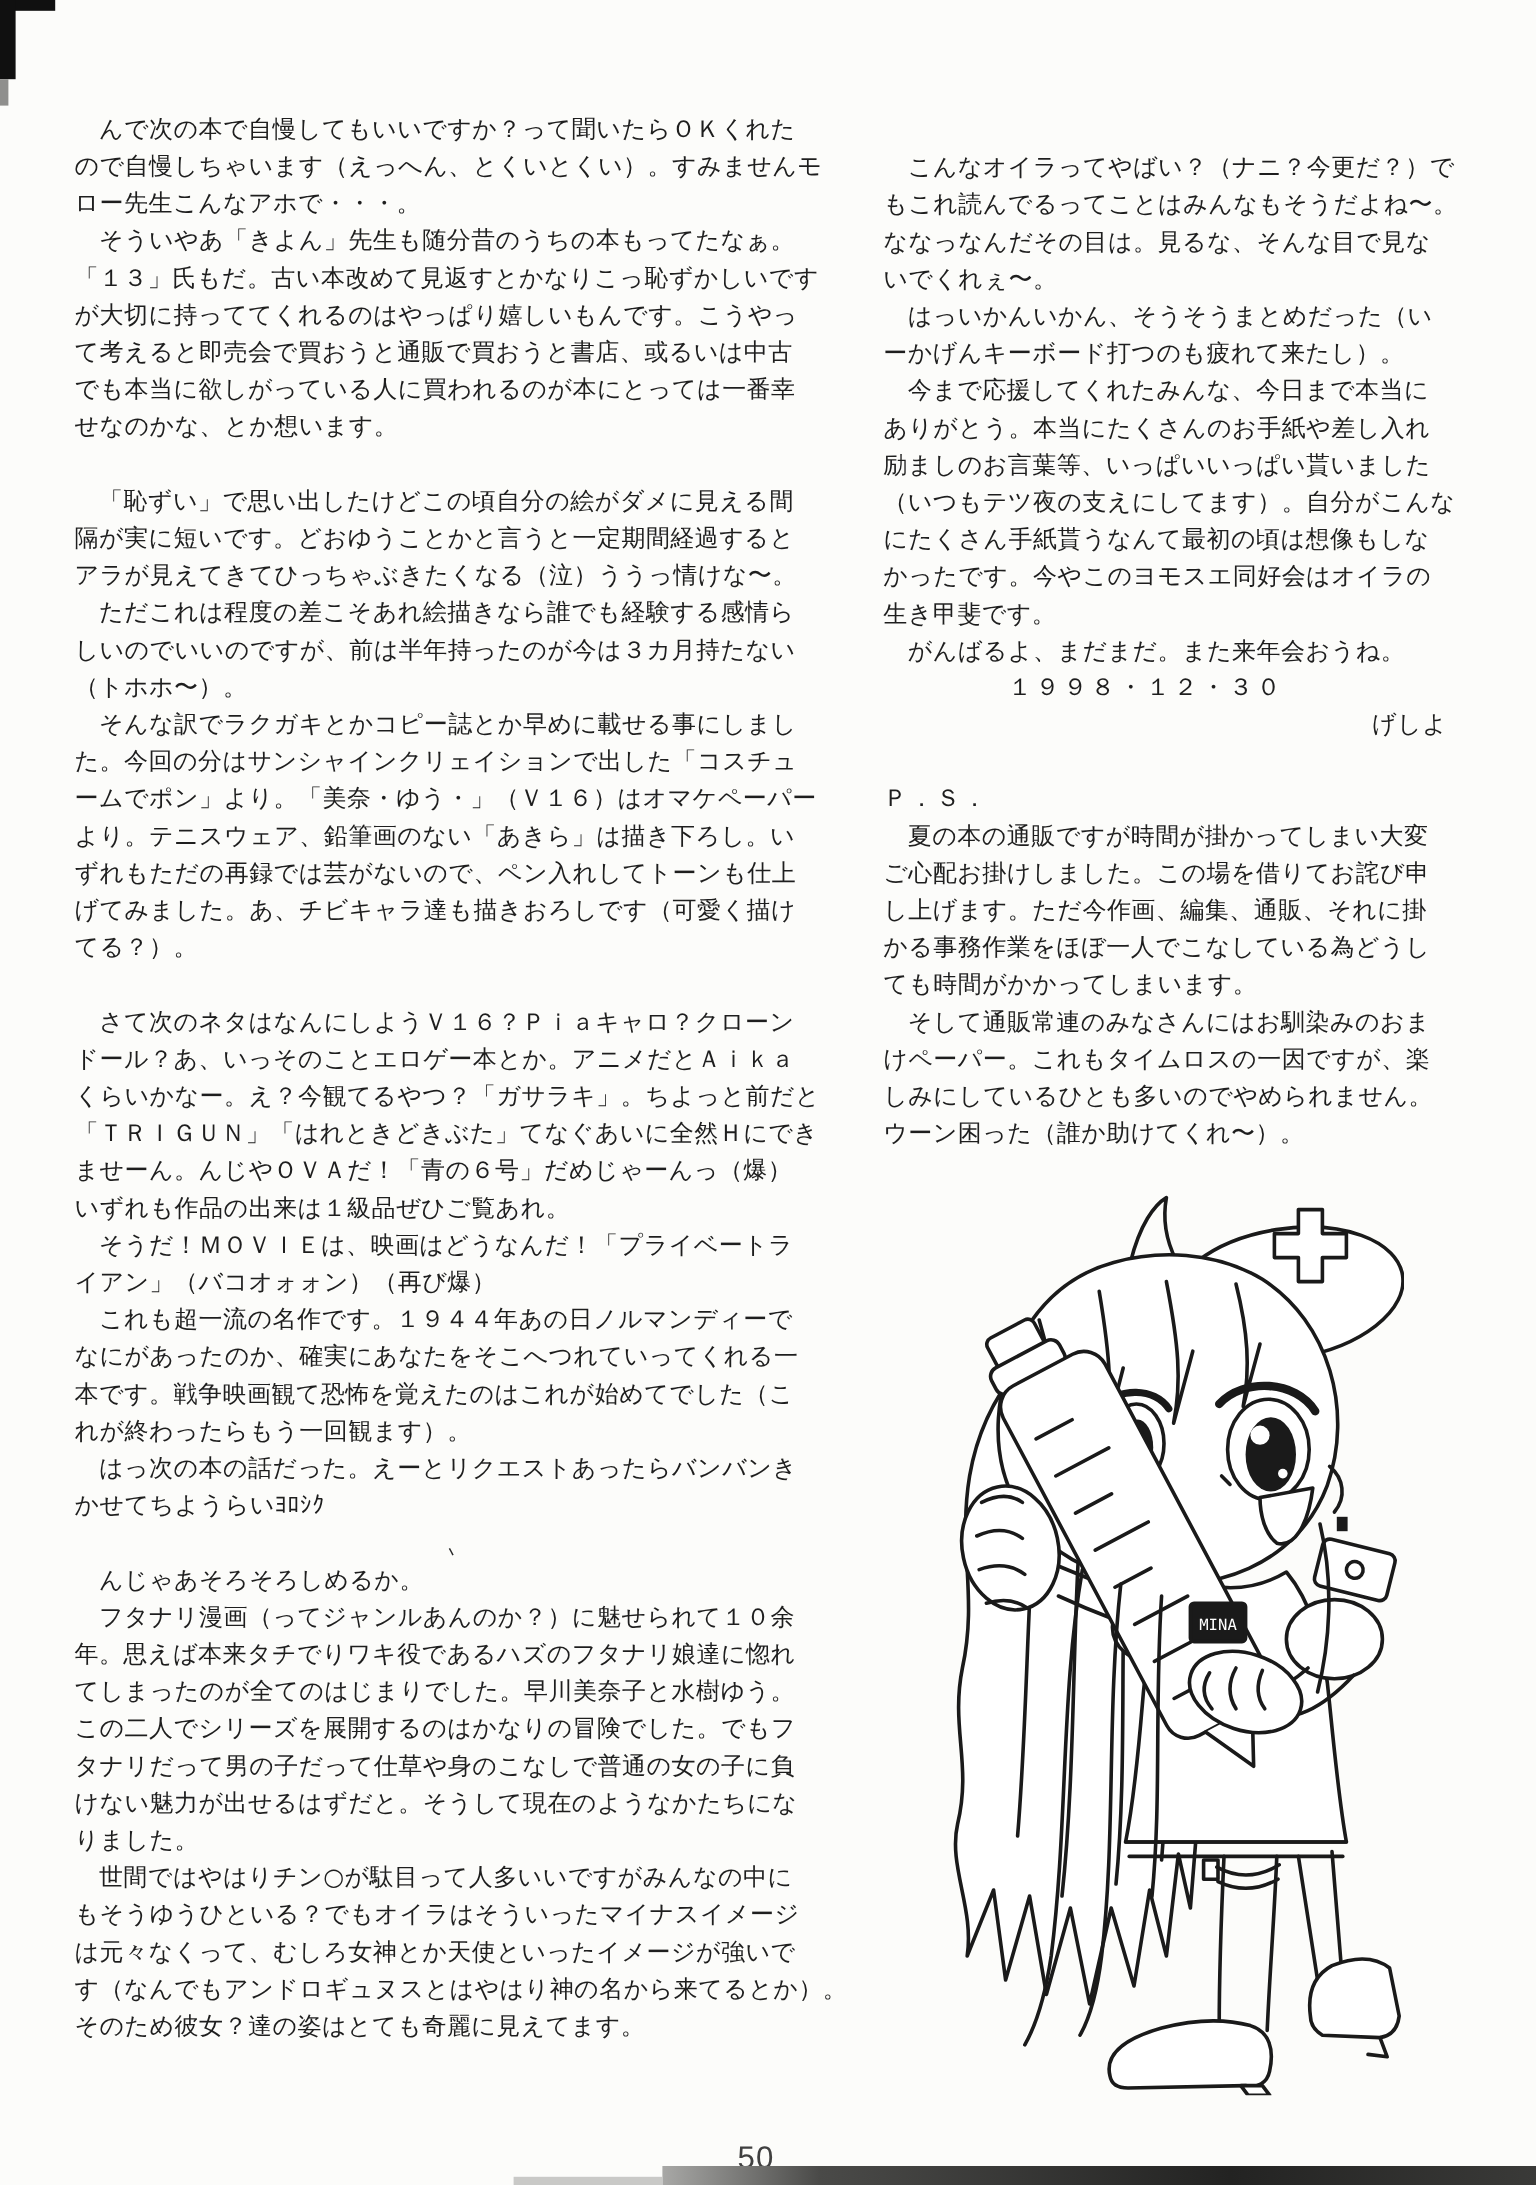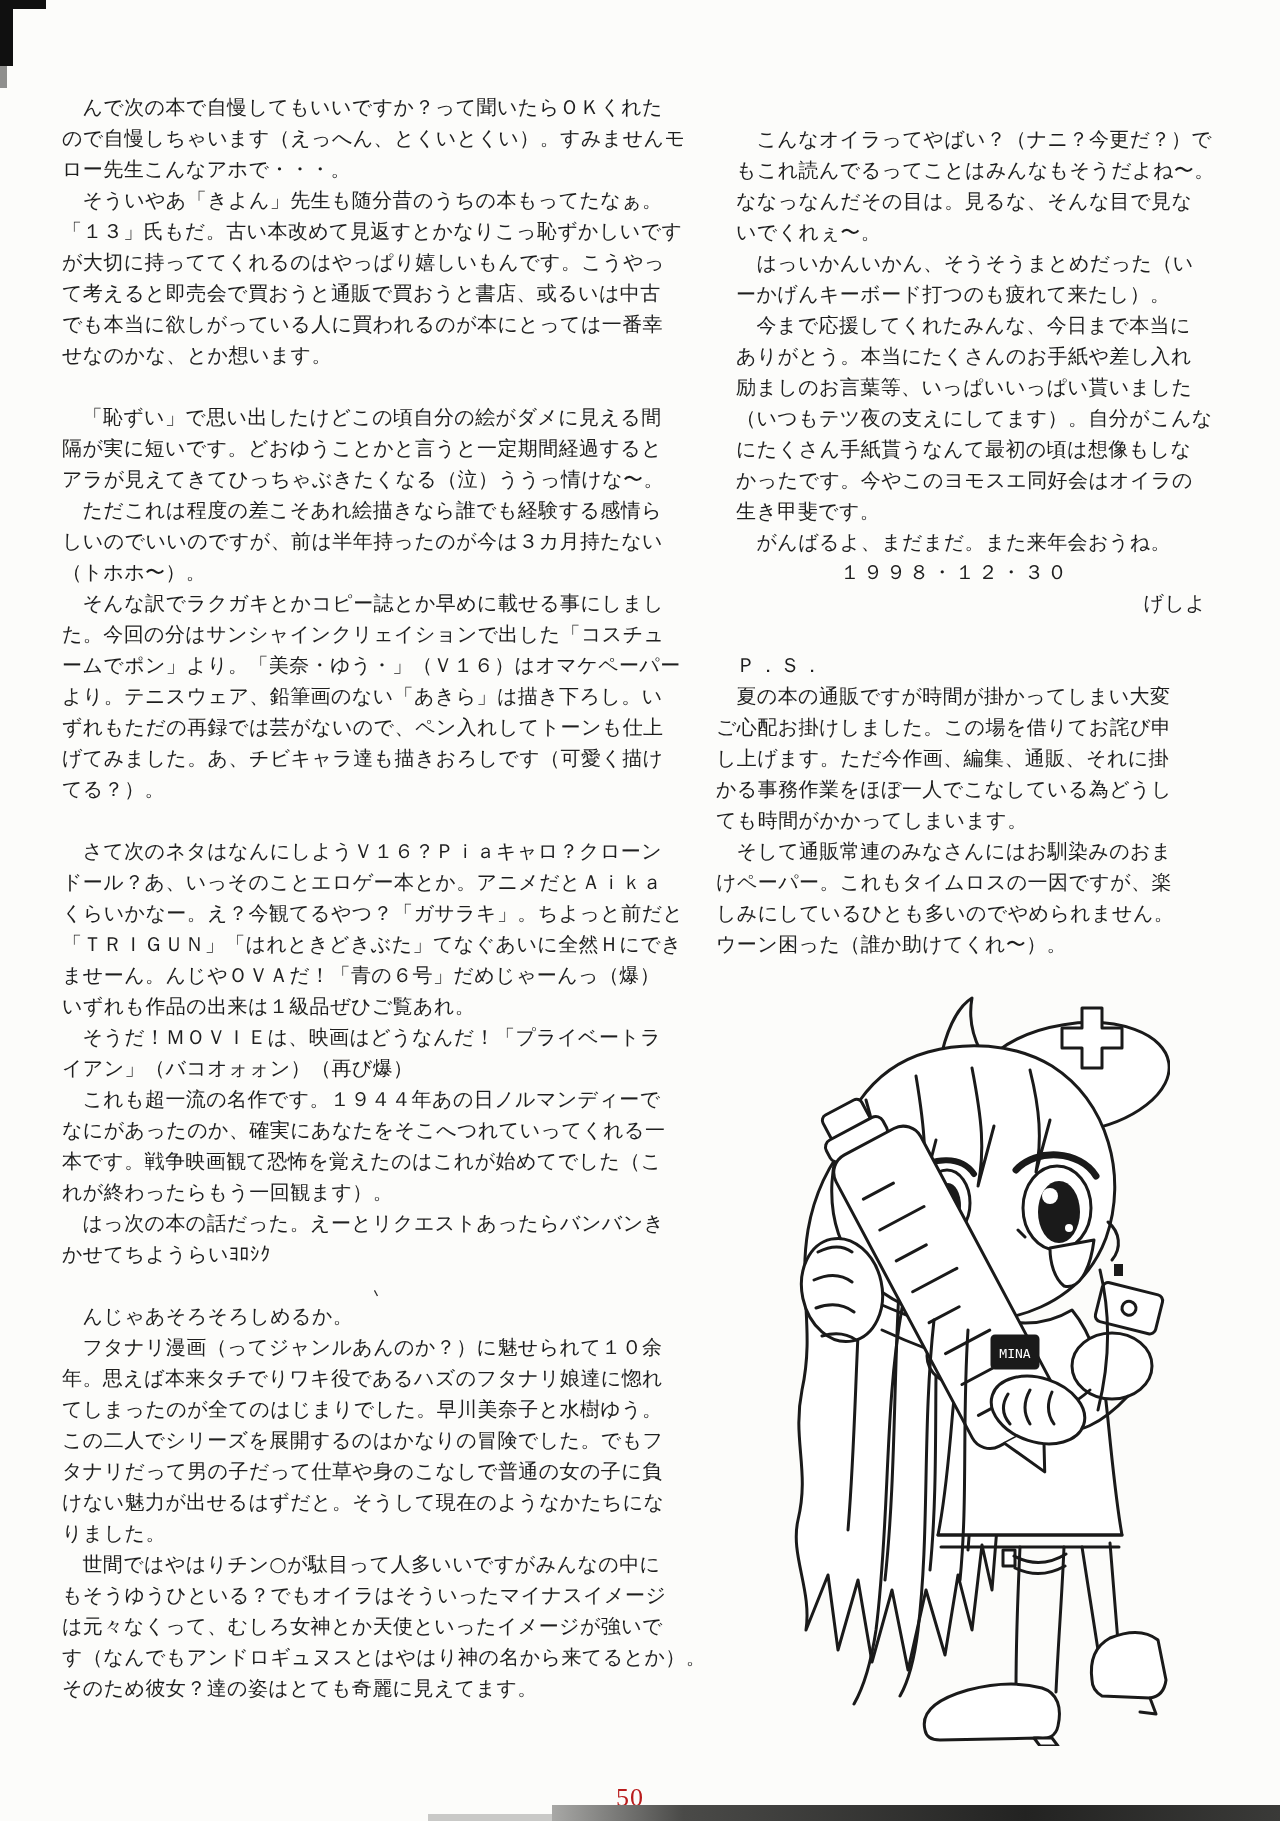"夏の本の通販ですが時間が掛かってしまい大変" #rc-ps { left: 716px -> 736px }
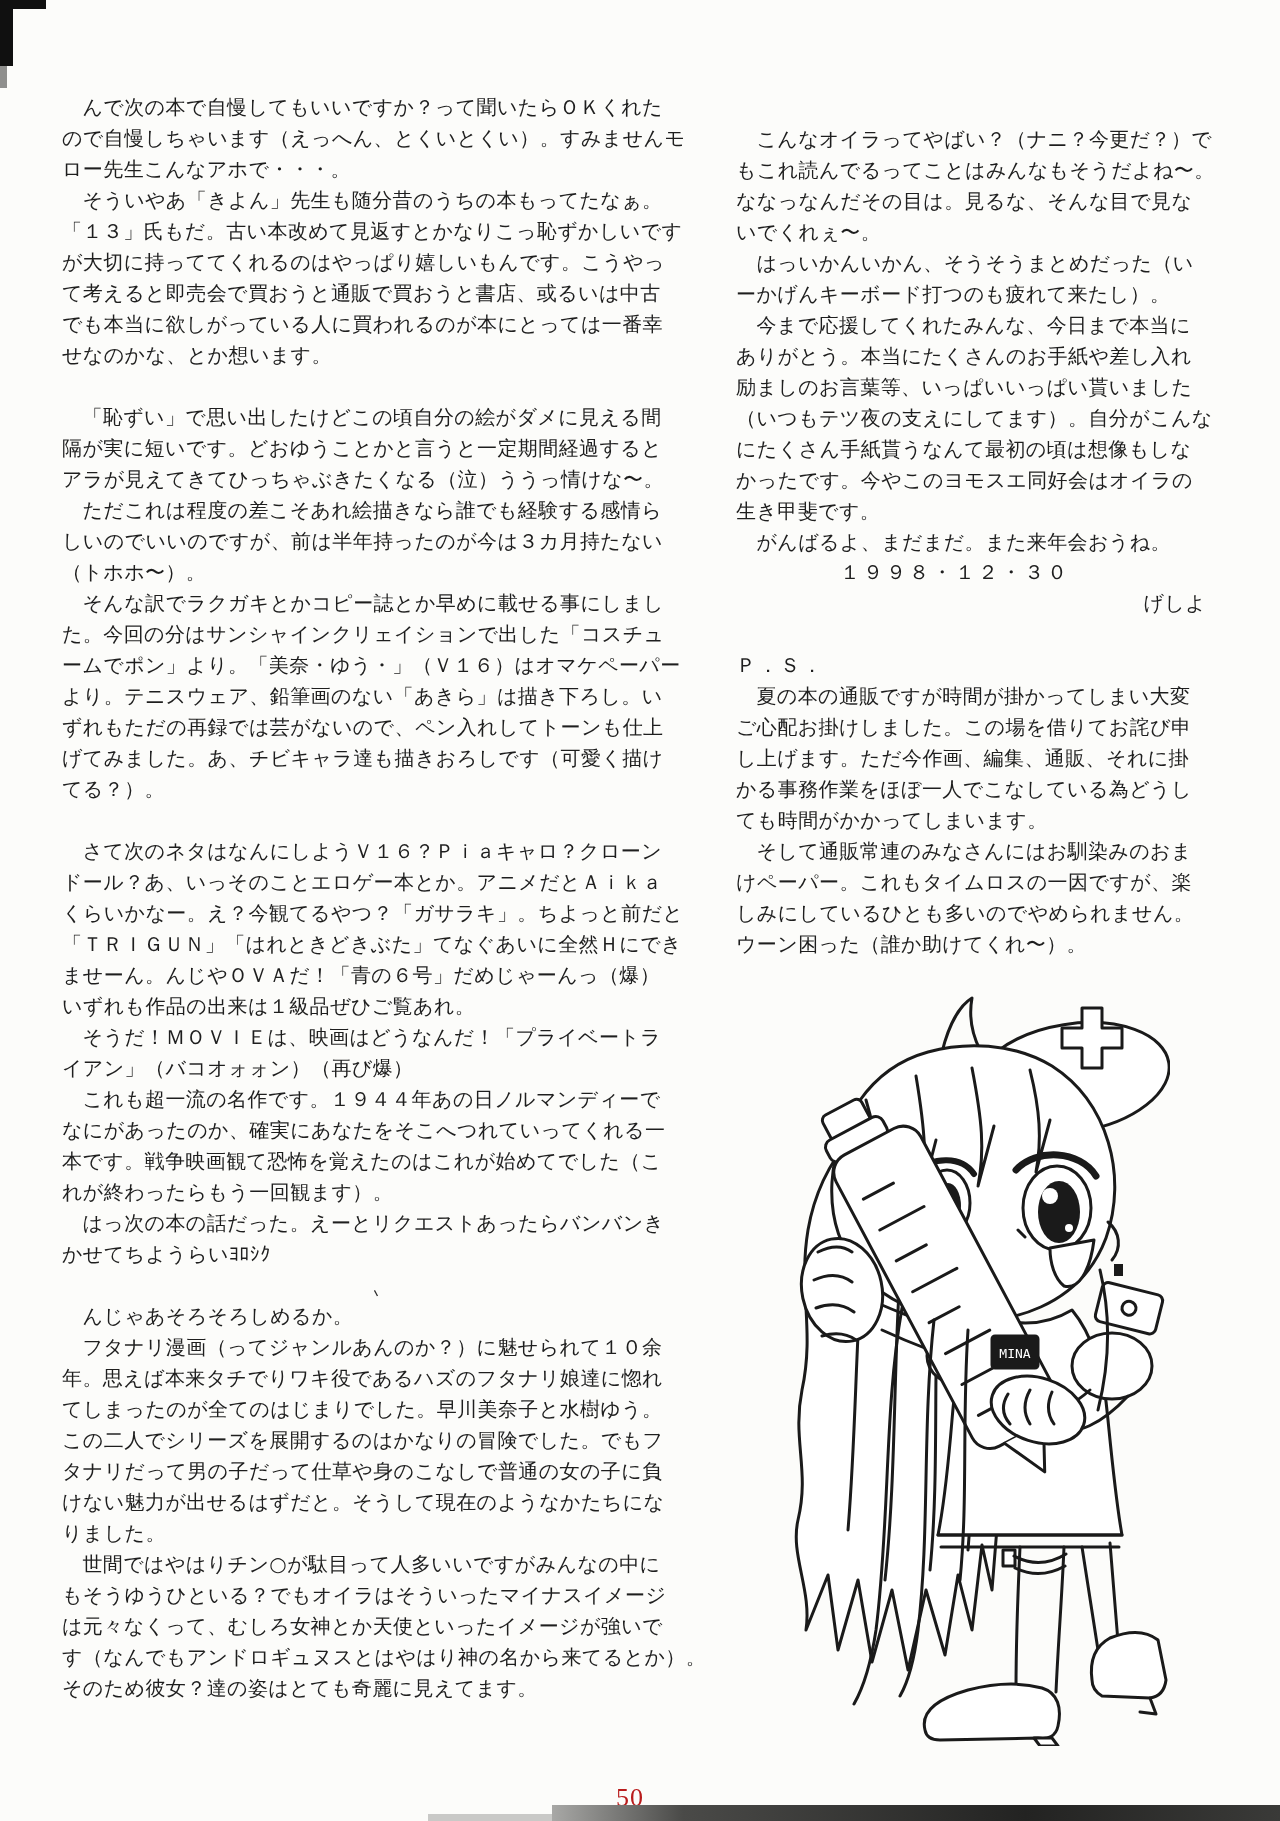"50" #page-number { color: #b91c1c -> #404040; font-family: Liberation Serif, serif -> Liberation Sans, sans-serif }
